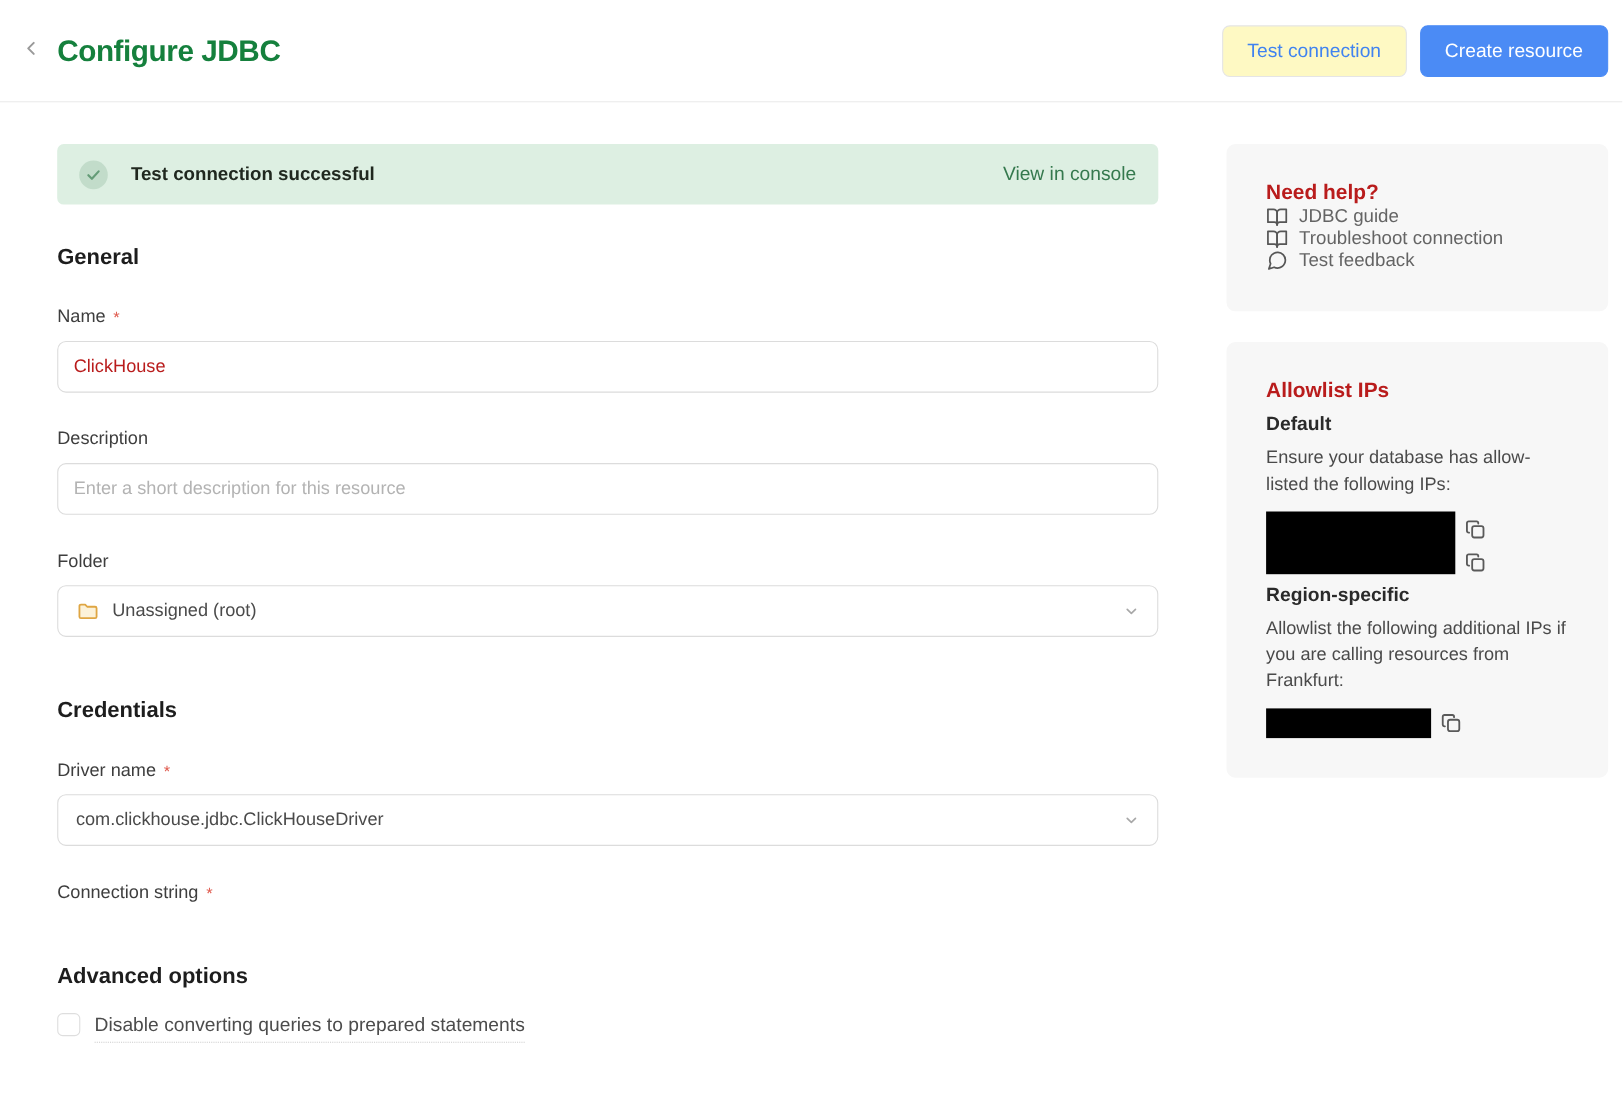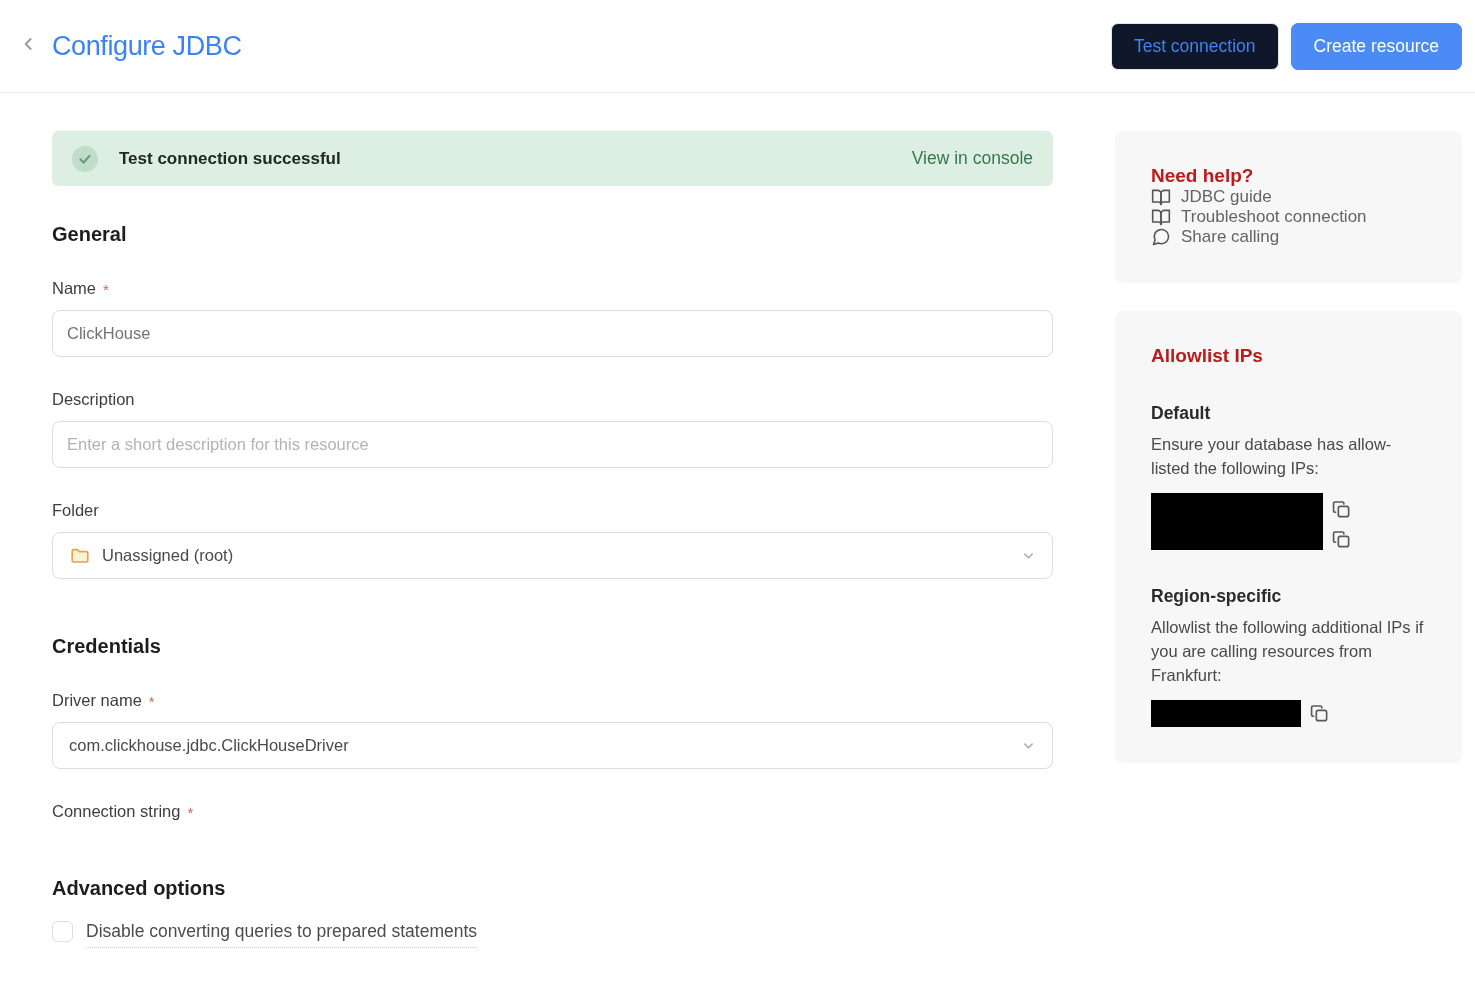"Configure JDBC" .page-title { color: #3b82f6 -> #15803d; font-weight: 400 -> 700 }
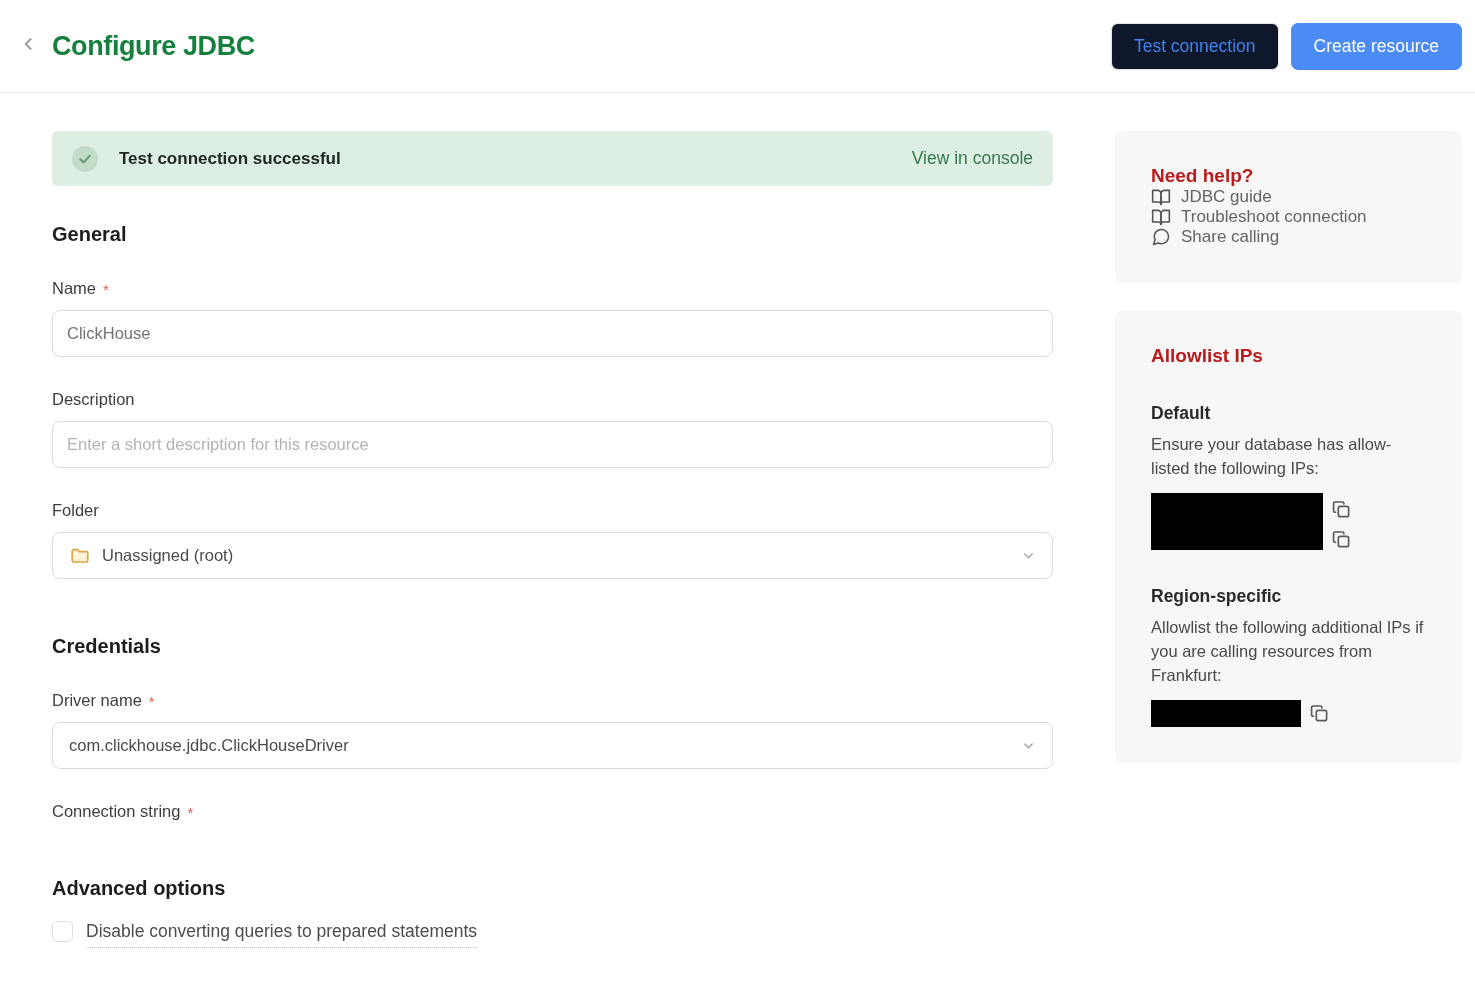"Test connection" .btn-secondary { background: #0f172a -> #fef9c3 }
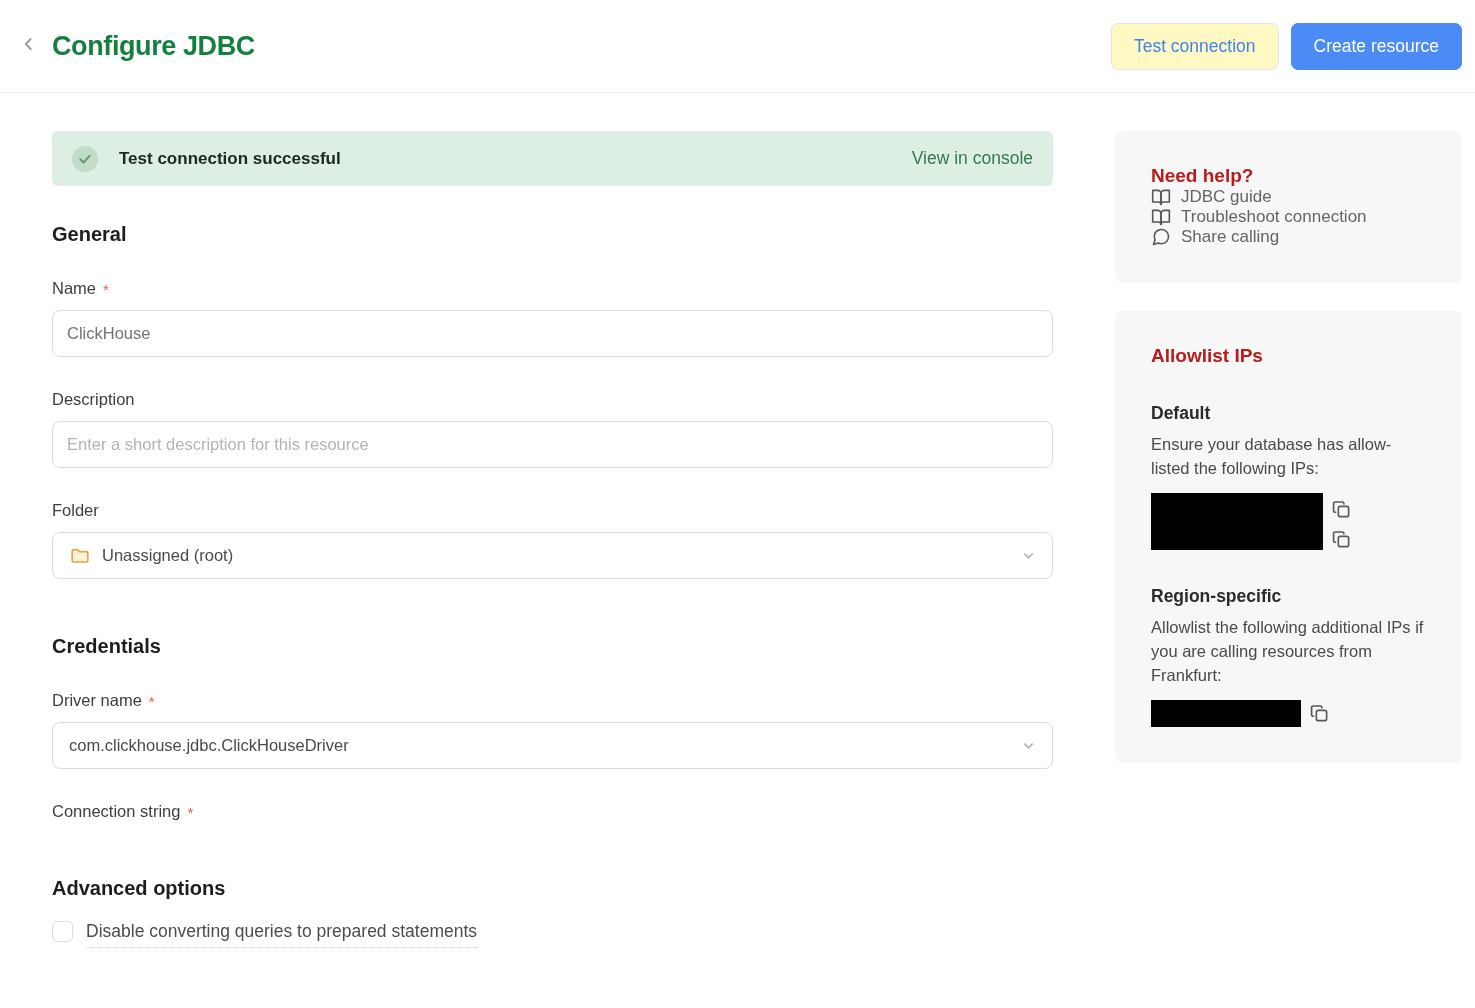"Share calling" span { text: Share calling -> Test feedback }
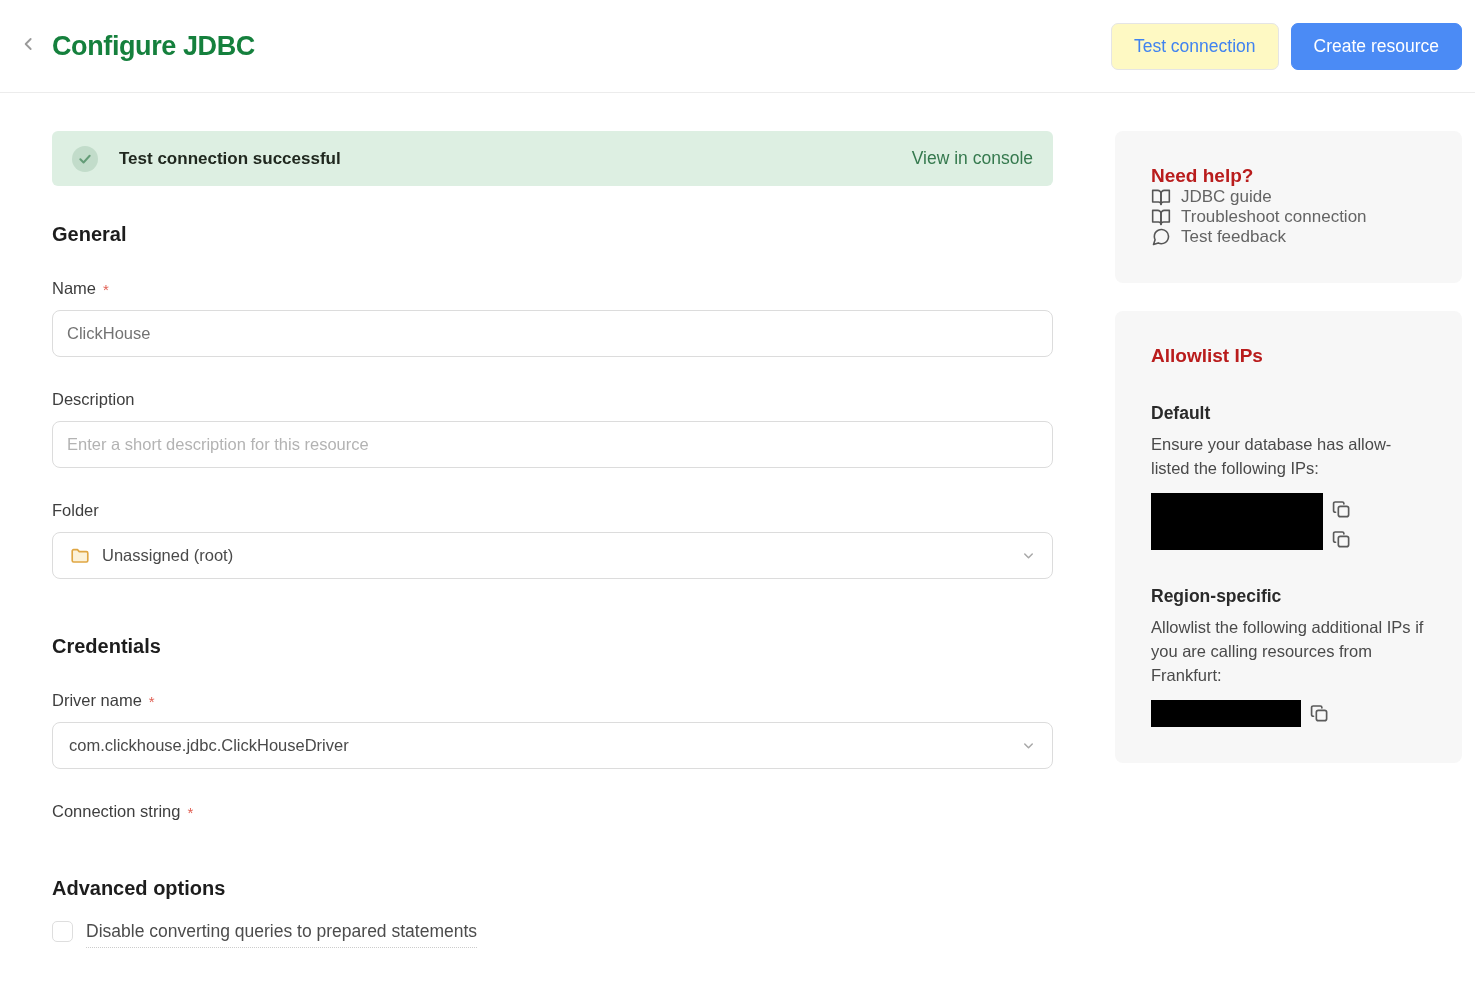"ClickHouse" .text-input { color: #737373 -> #b91c1c }
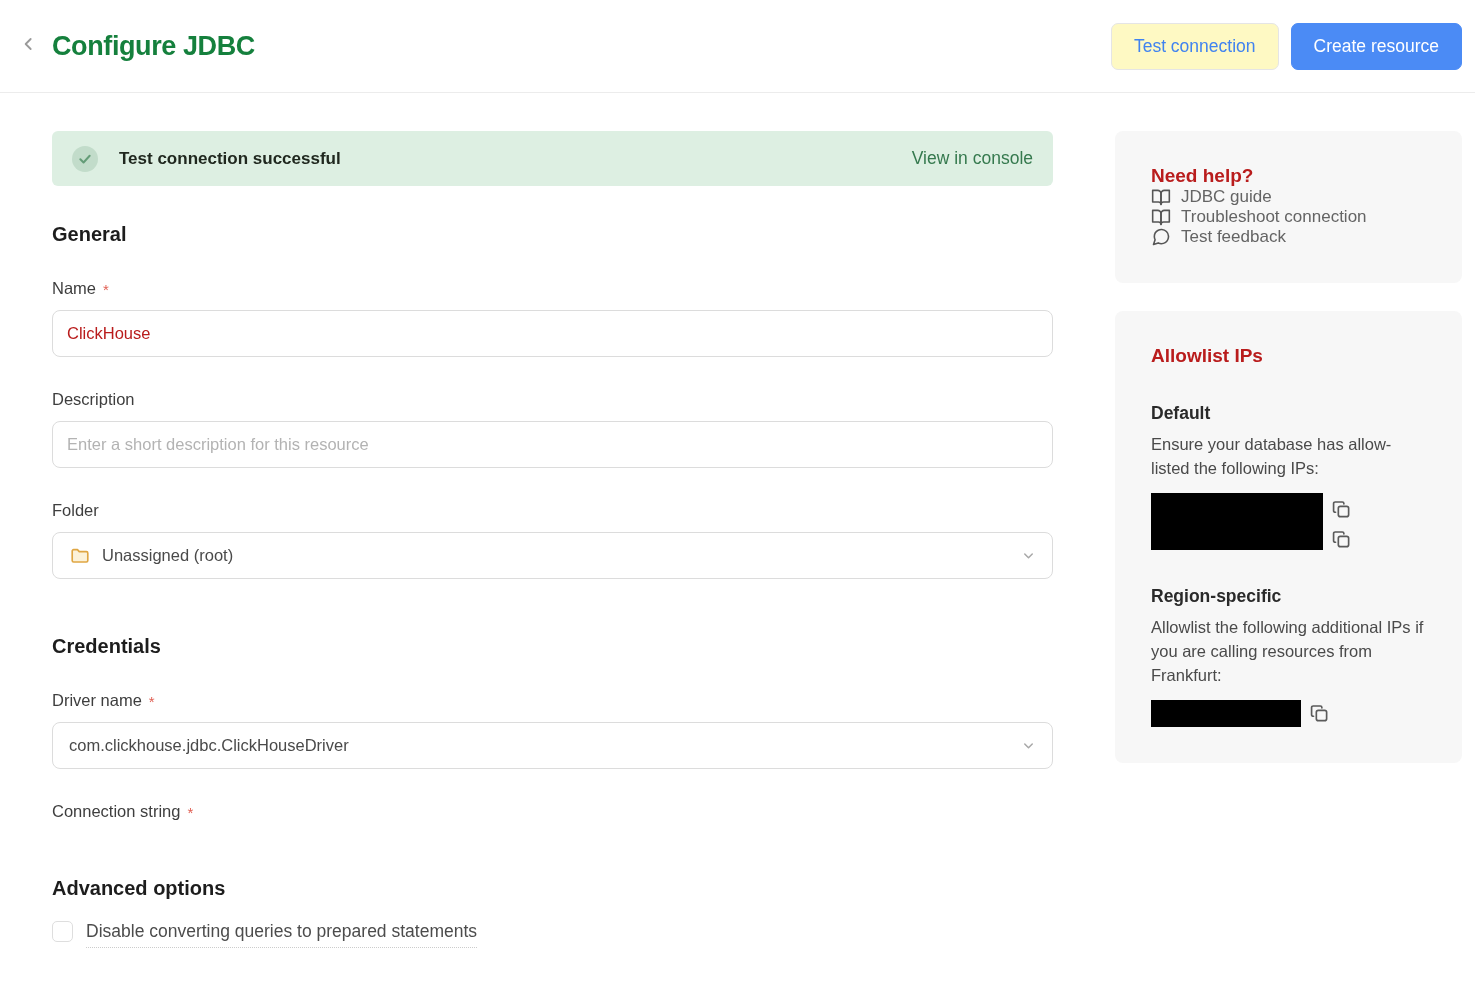"Default" .sub-heading { margin-top: 36px -> 8px }
